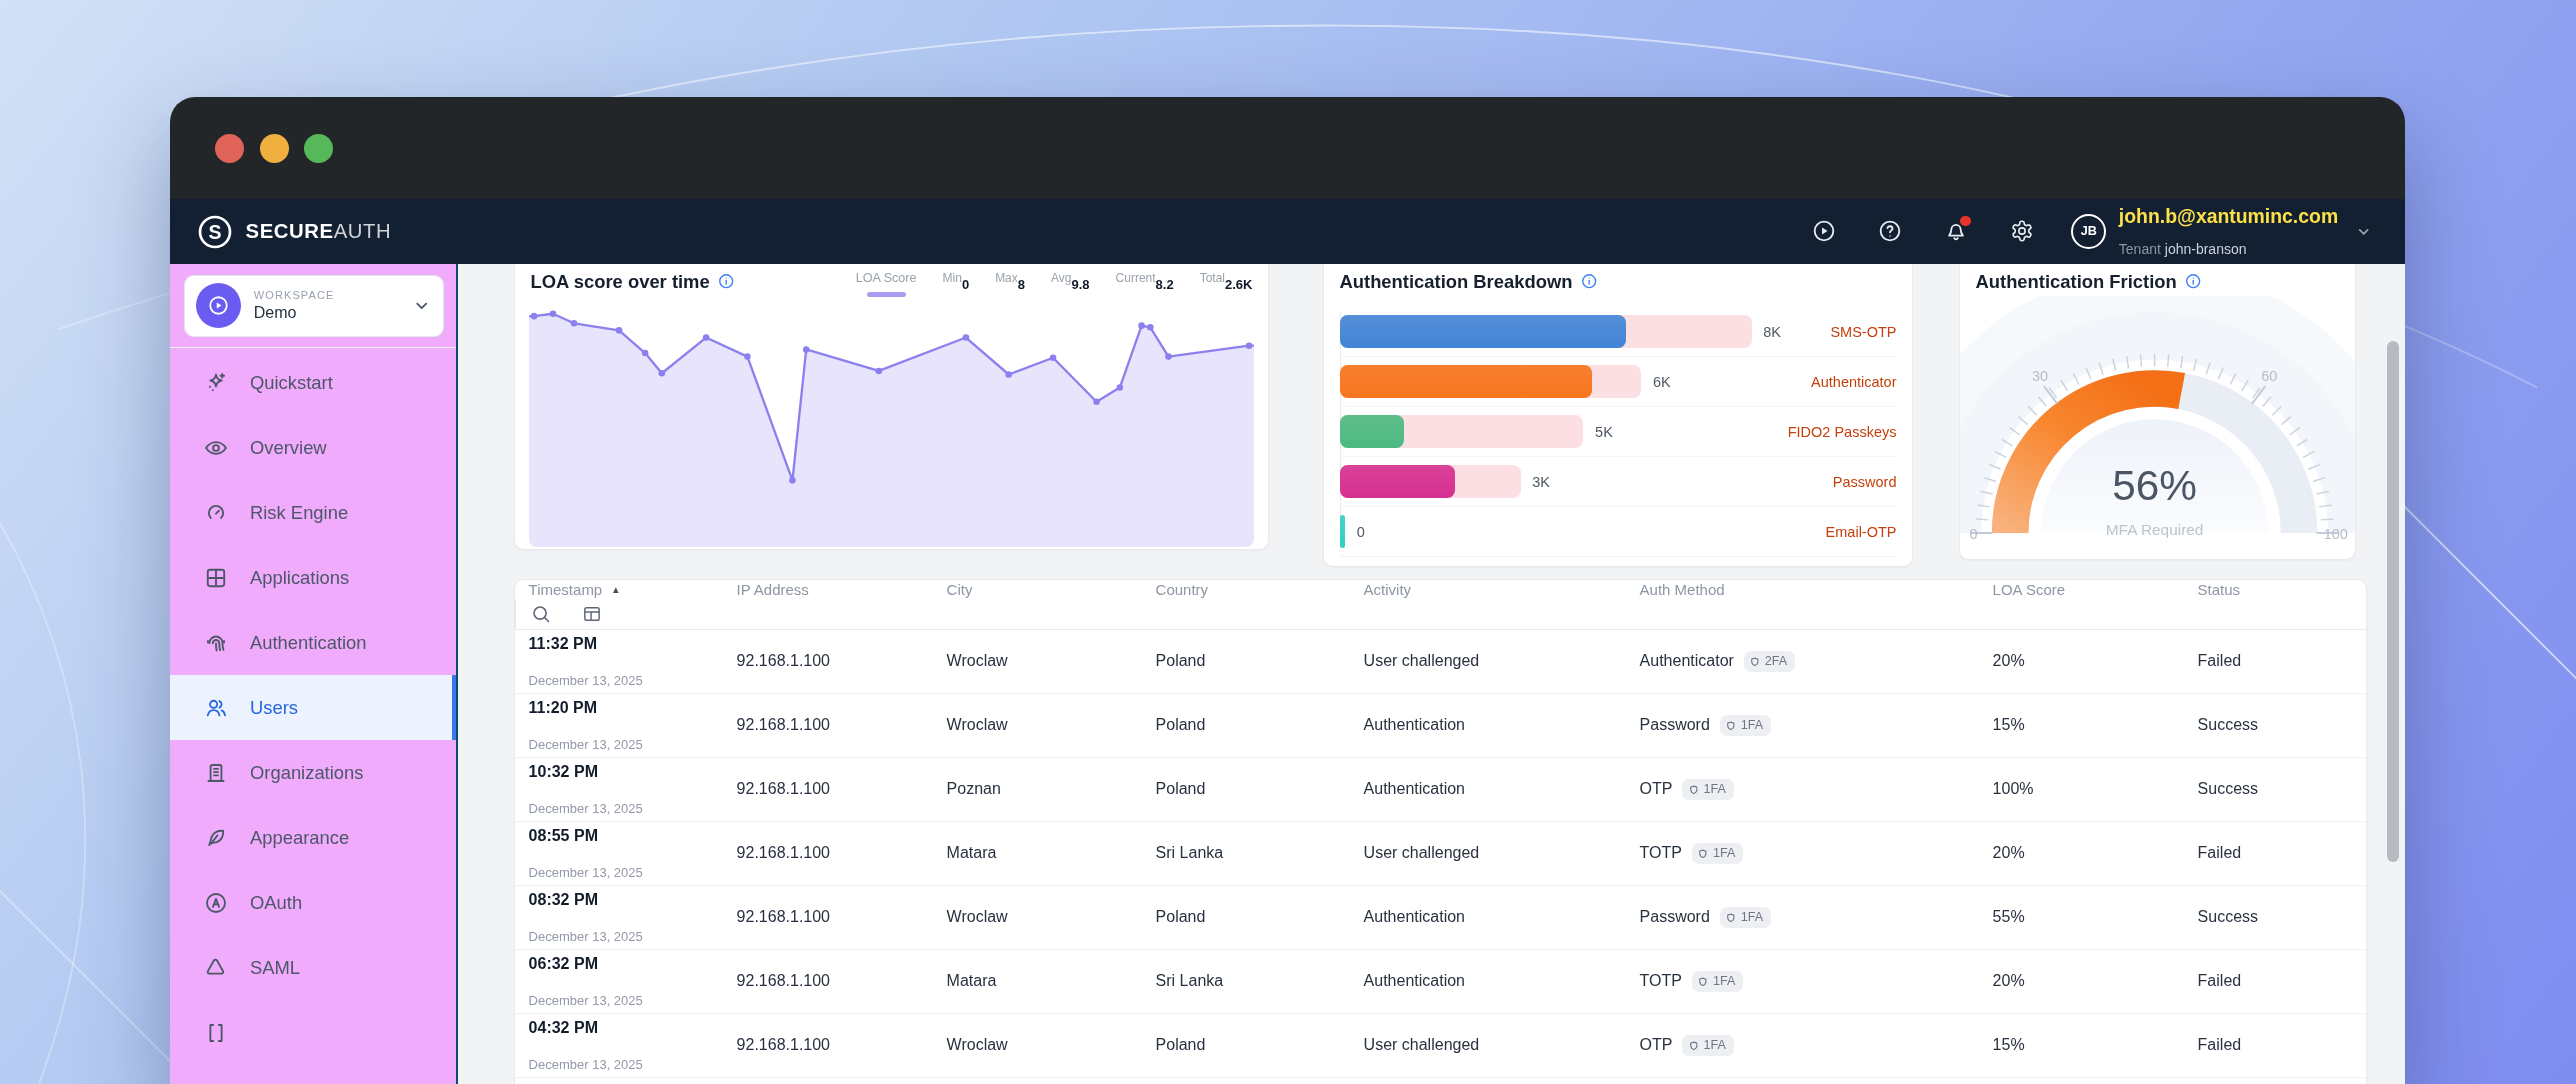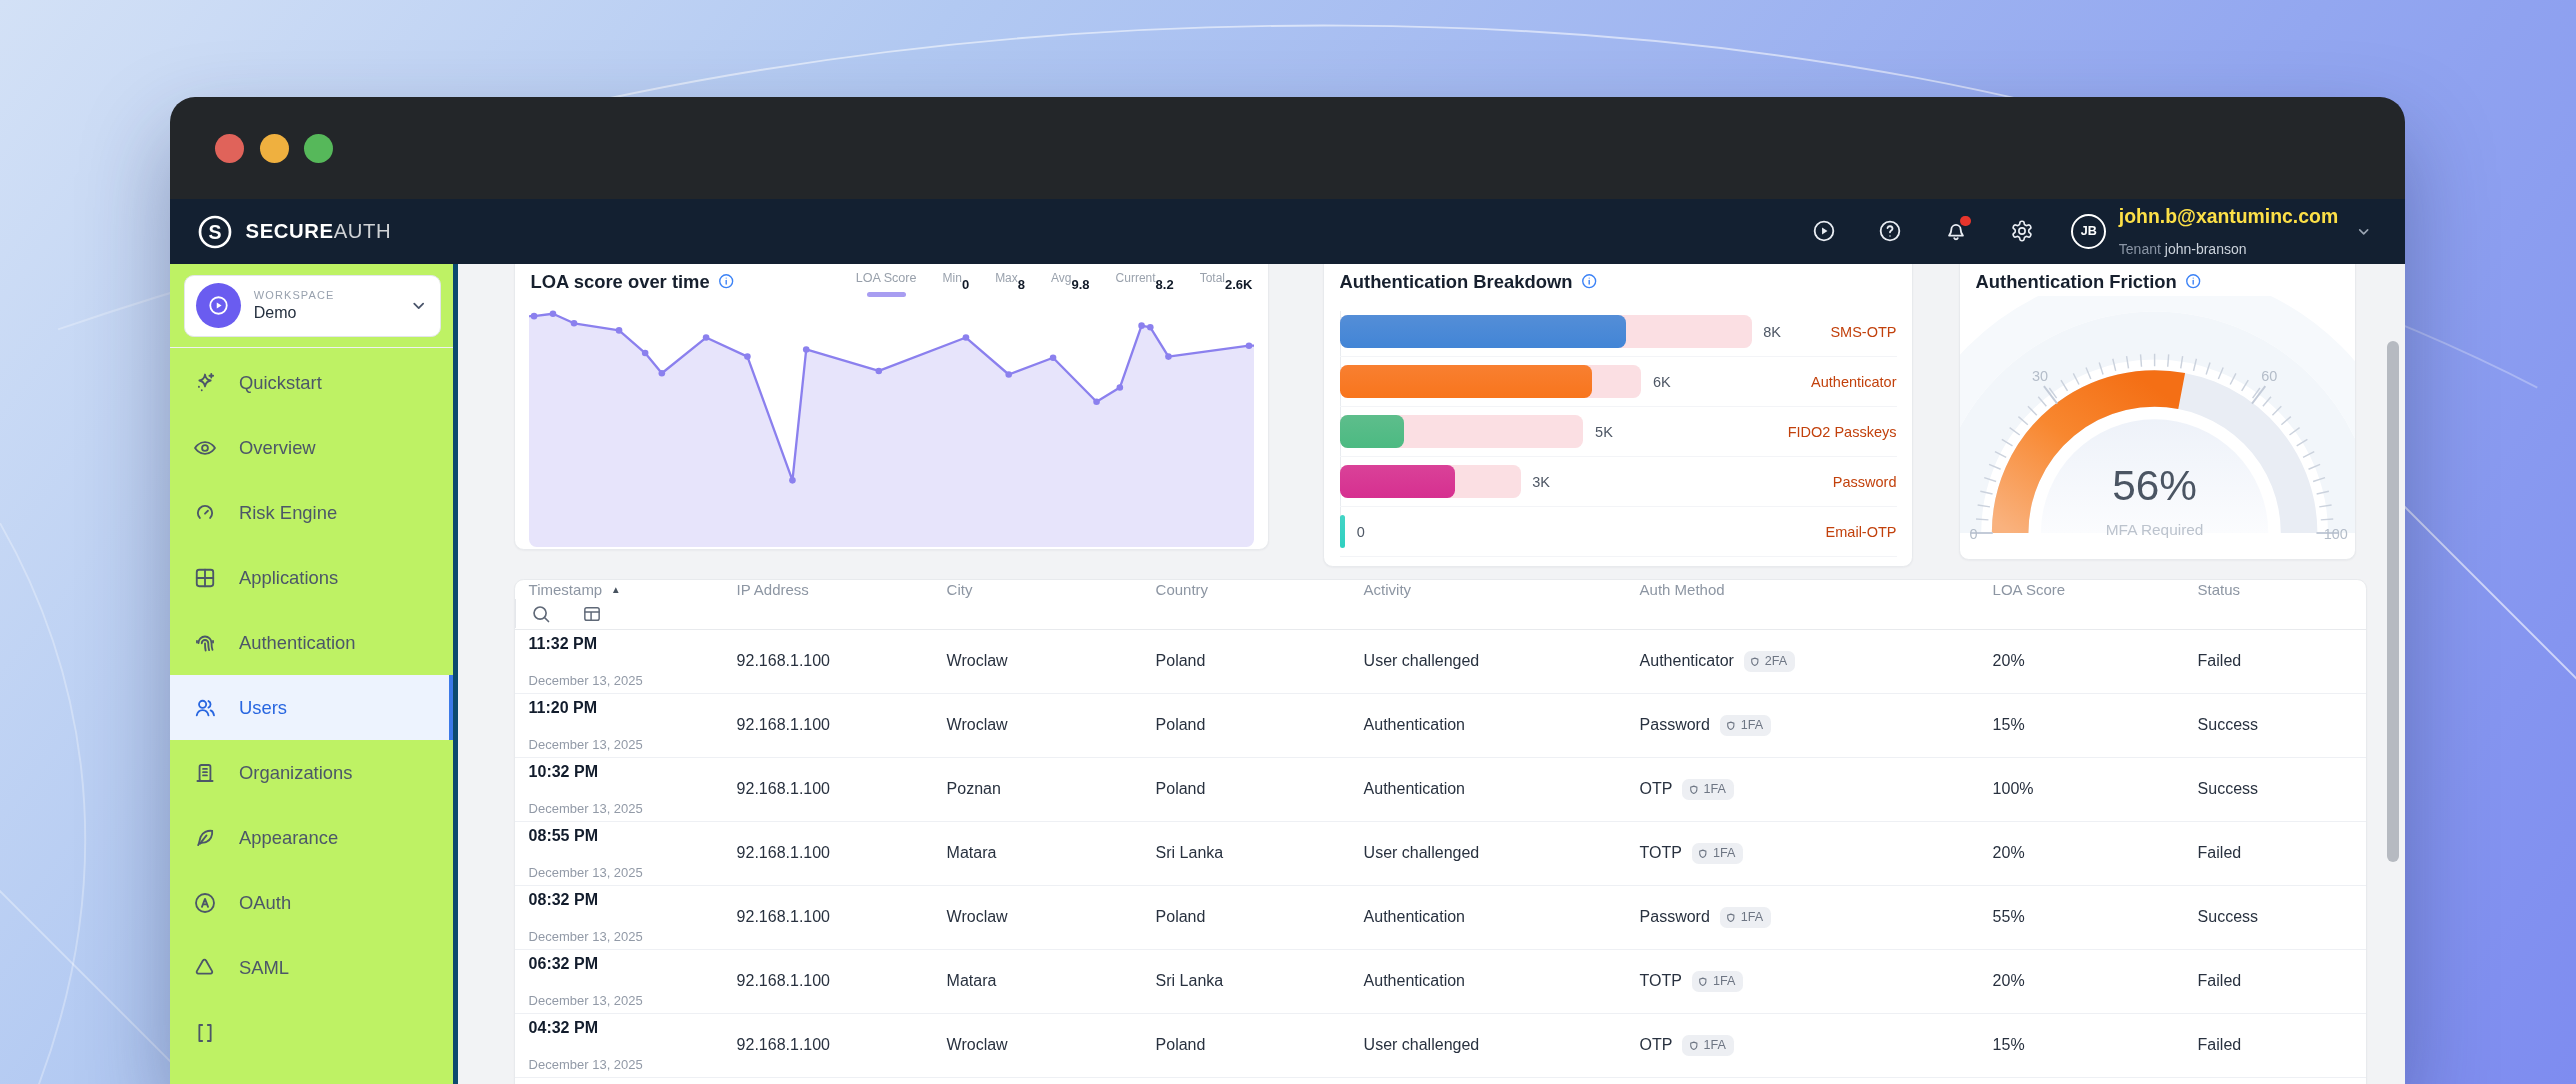"WORKSPACE" .sidebar { background: #bef264 -> #f0abfc; border-right: 5px solid #0c4a6e -> 2px solid #0c4a6e }
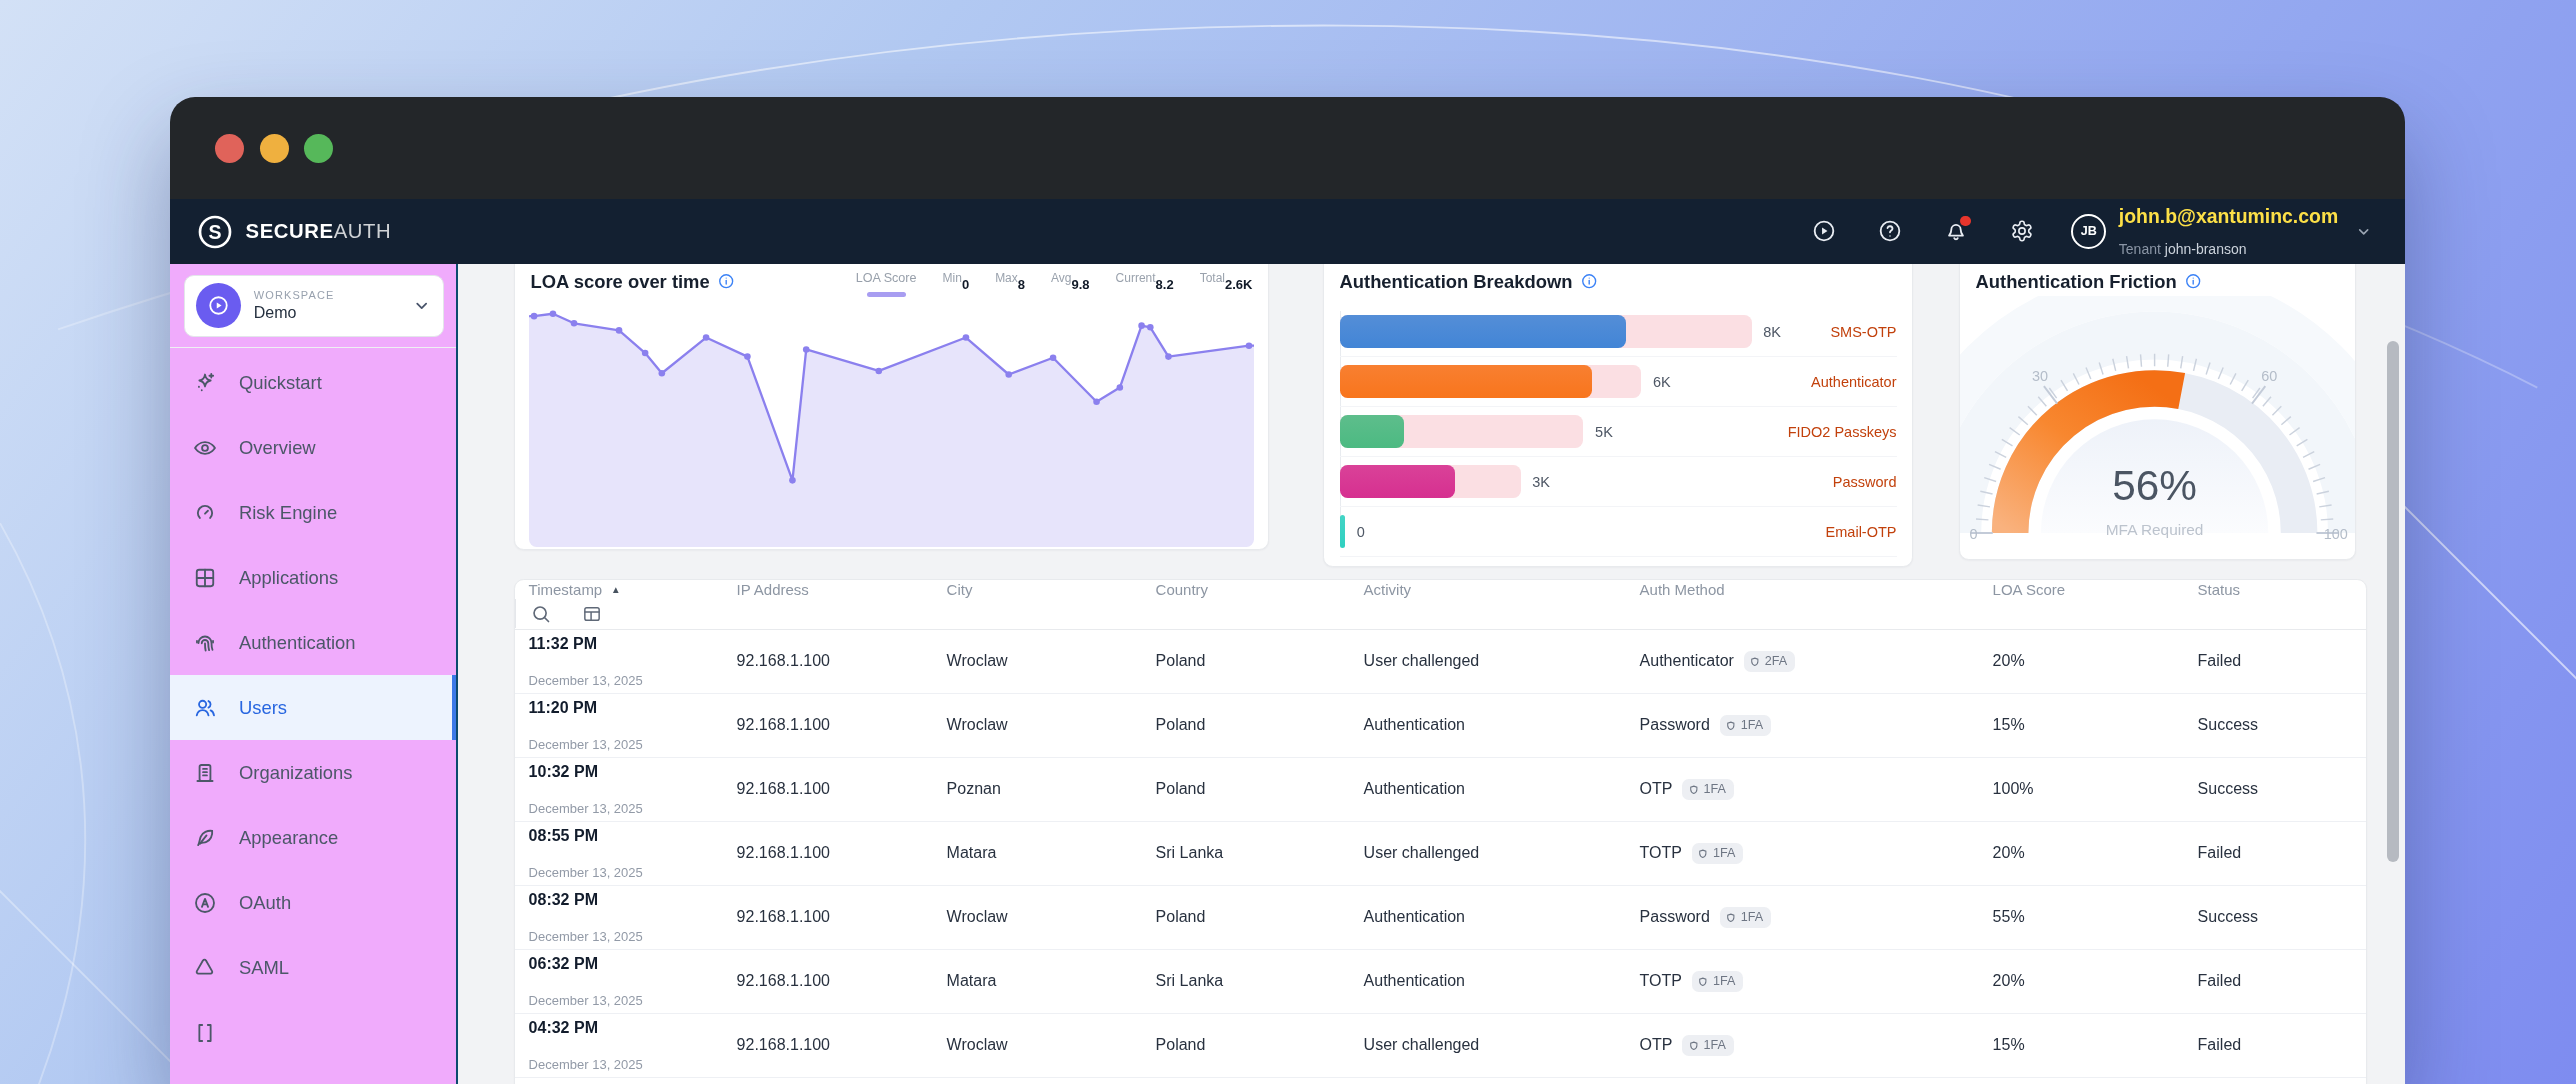"Quickstart" .nav-item { padding-left: 22px -> 33px }
